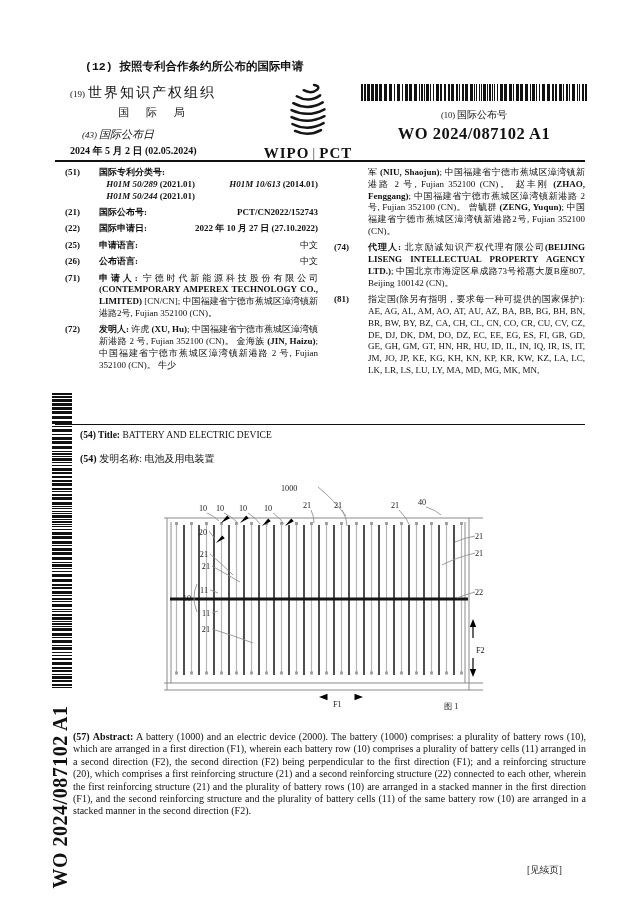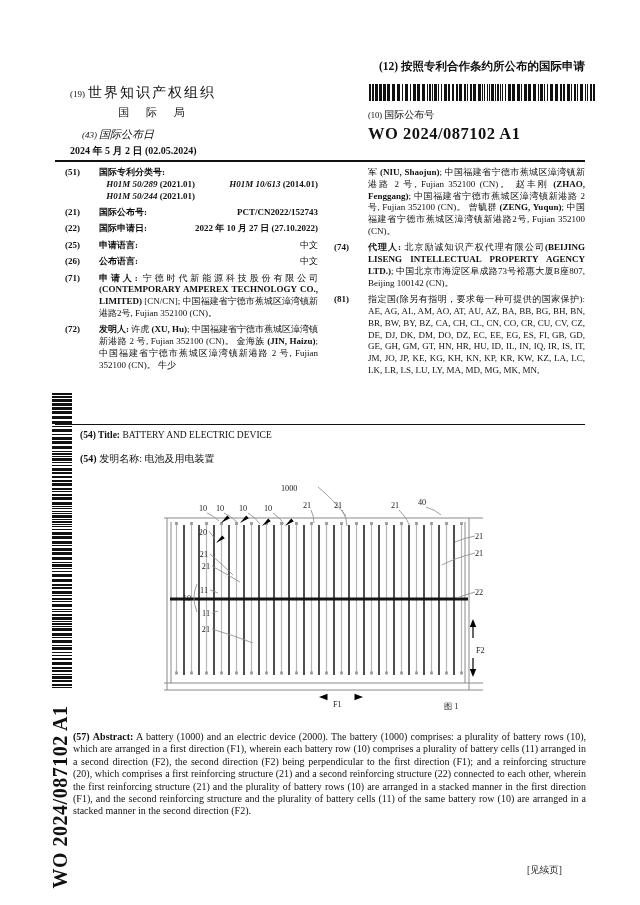"(12) 按照专利合作条约所公布的国际申请" .type-line { font-family: none -> Liberation Mono, monospace; text-align: right -> left }
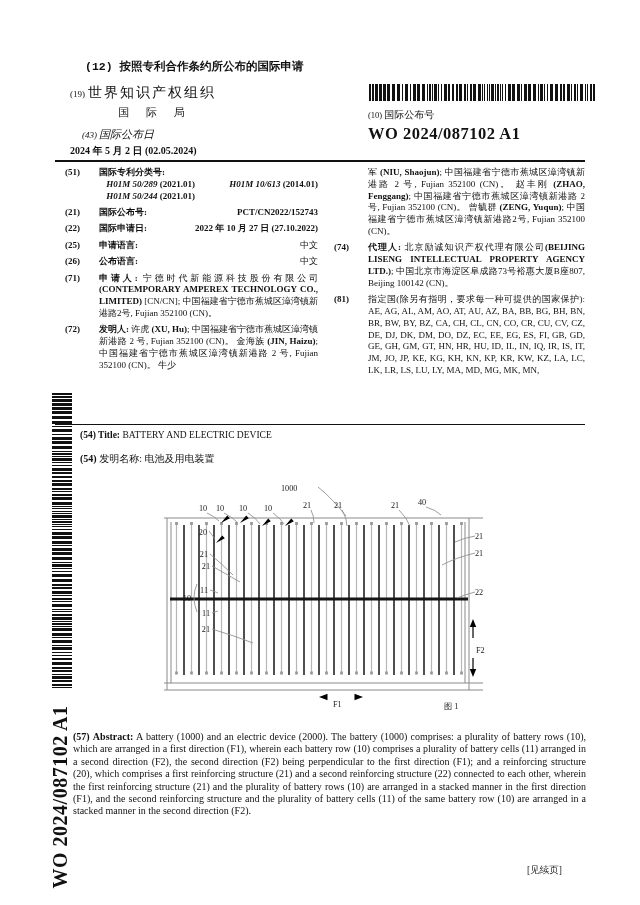"(10) 国际公布号" .hdr-right { left: 368px -> 360px; text-align: left -> center }
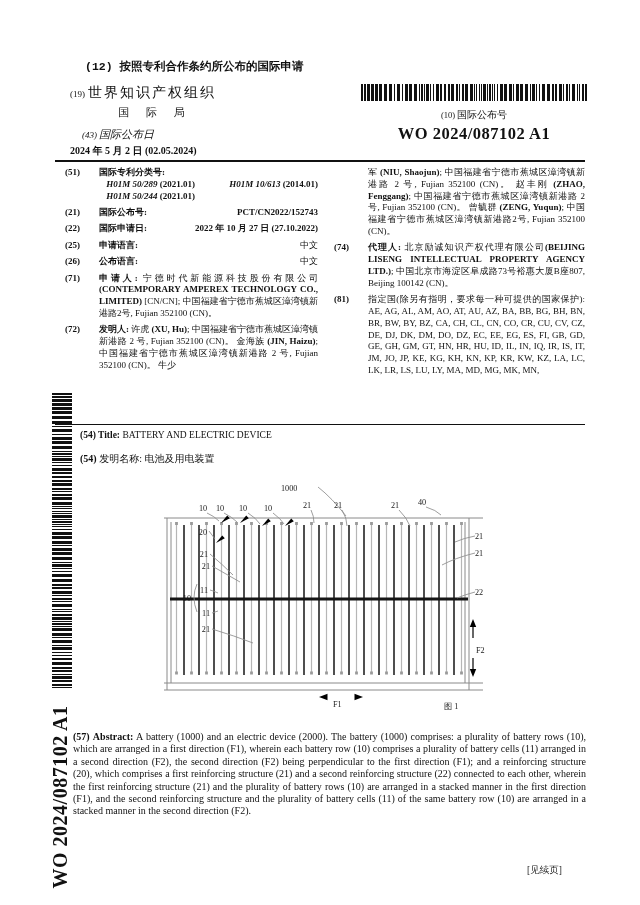"WIPO | PCT" div.abs { html: none -> <div> <svg> <g> <path></path> <path></path> <path></path> <path></path> <path></path> <path></path> <path></path> </g> </svg> <div><span>WIPO</span><span>|</span><span>PCT</span></div> </div> }
